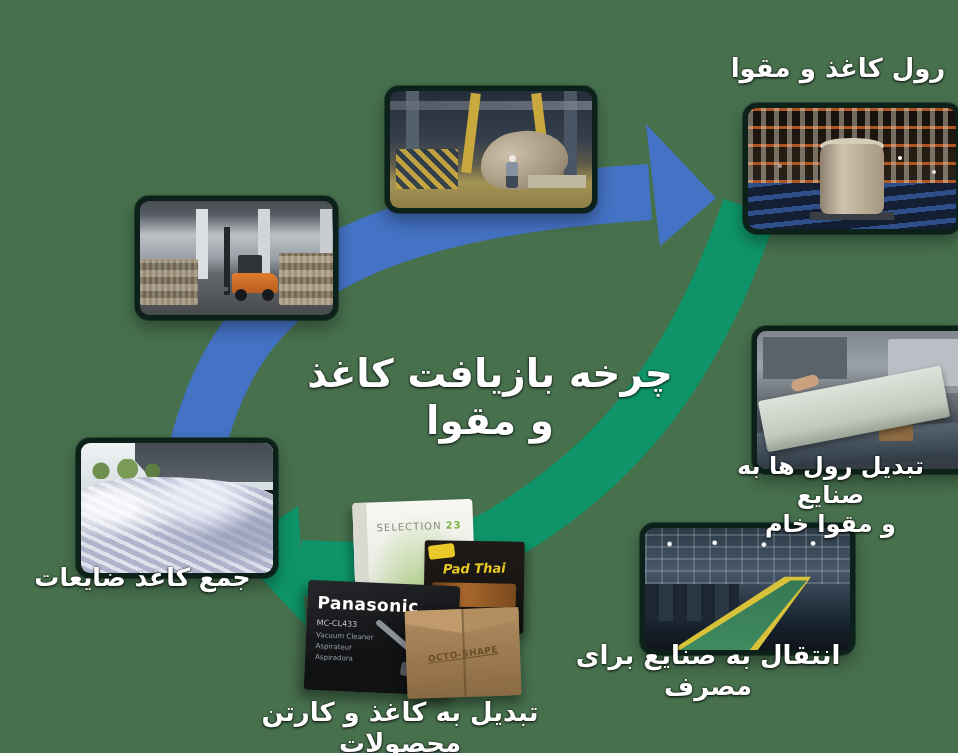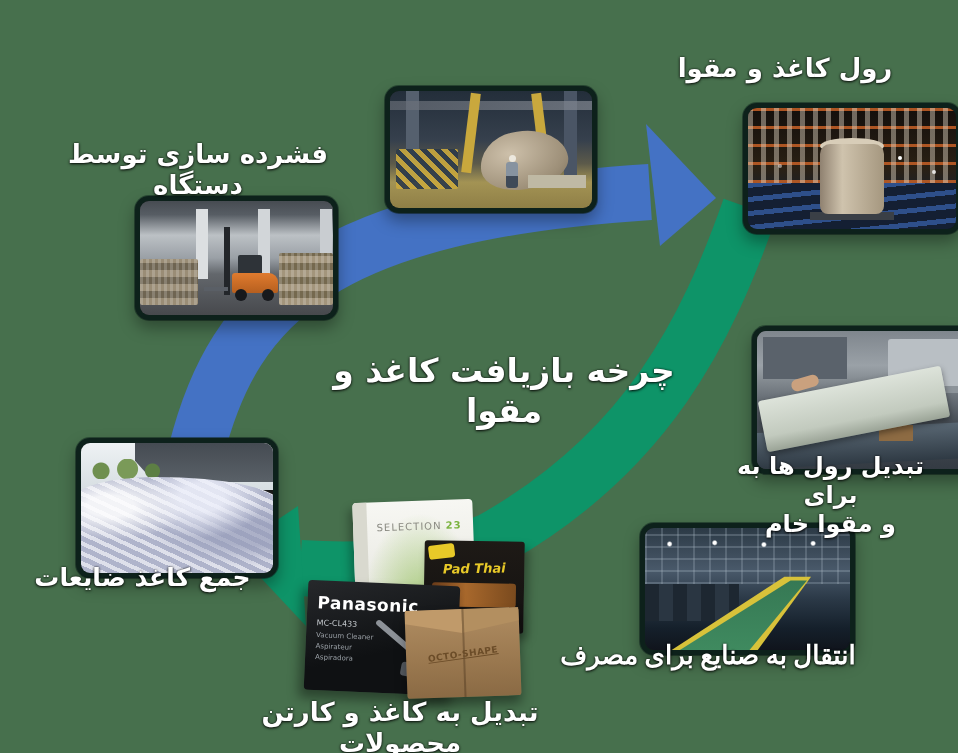"رول کاغذ و مقوا" .lbl-rolls { left: 665px -> 718px }
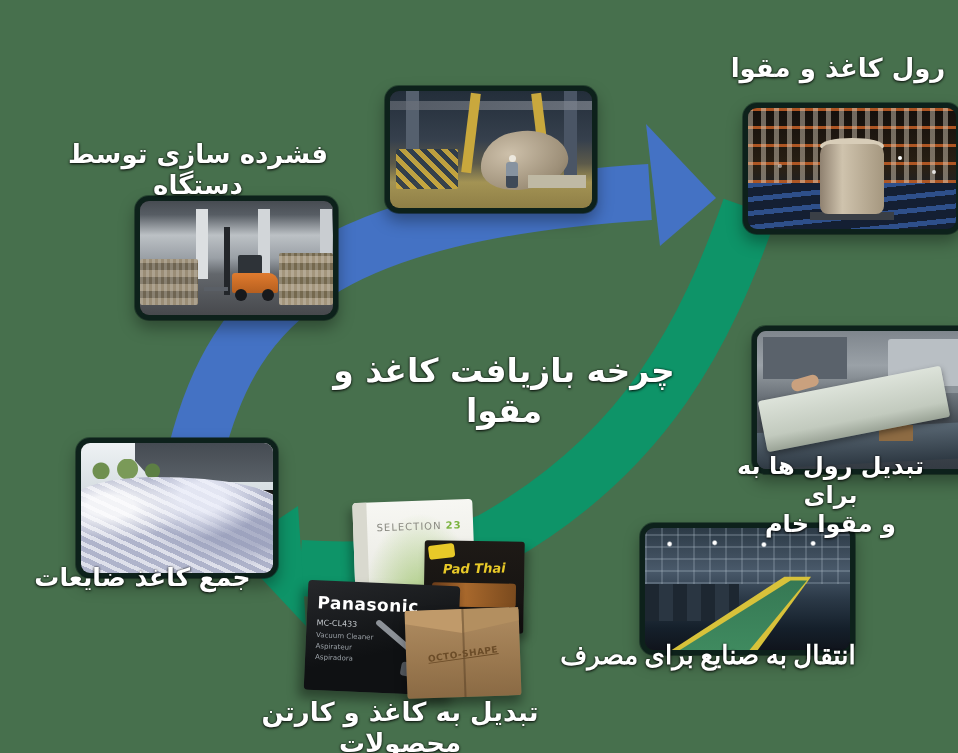"فشرده سازی توسط دستگاه" div.label { html: <div>فشرده سازی توسط دستگاه</div> -> none }
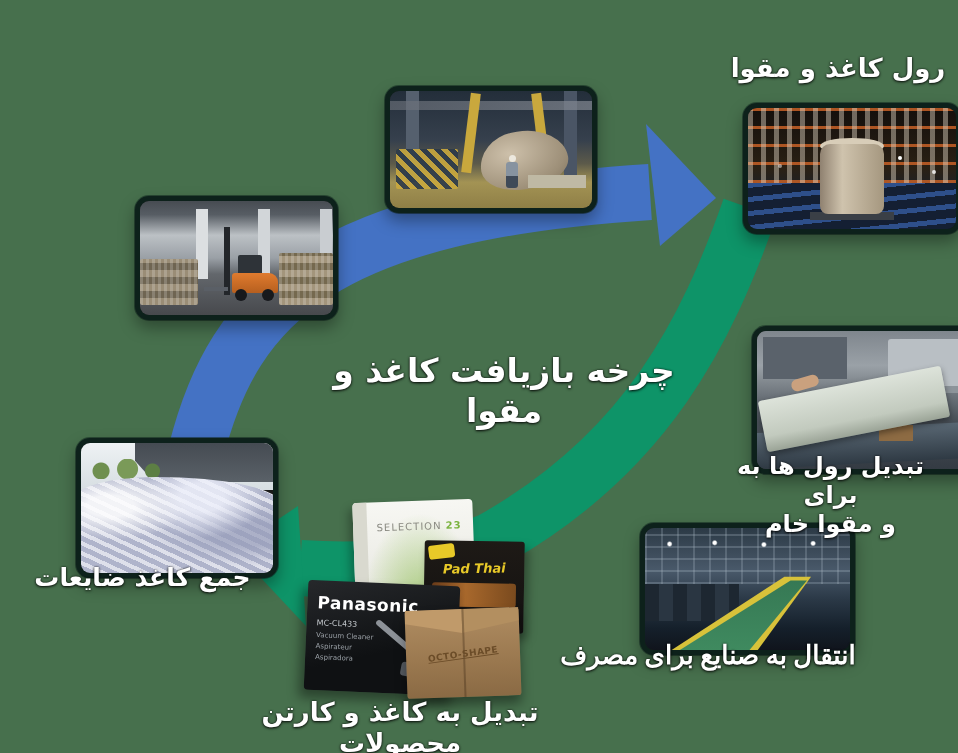"چرخه بازیافت کاغذ و مقوا" .diagram-title { font-size: 33px -> 39px; left: 304px -> 290px }
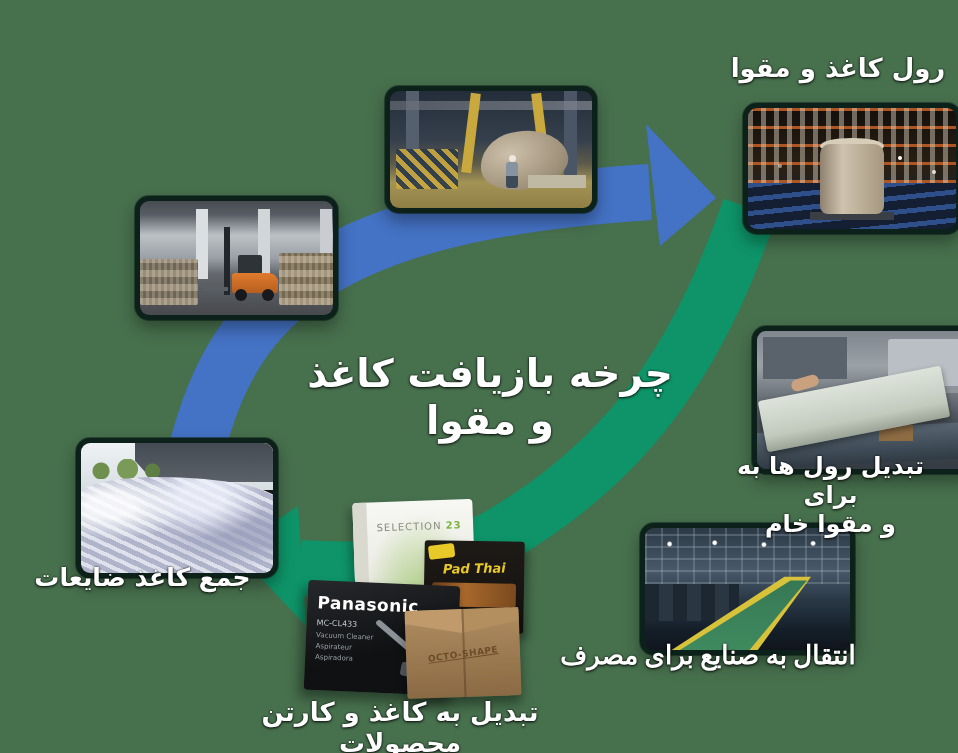"تبدیل رول ها به برای" div.label { text: برای -> صنایع }
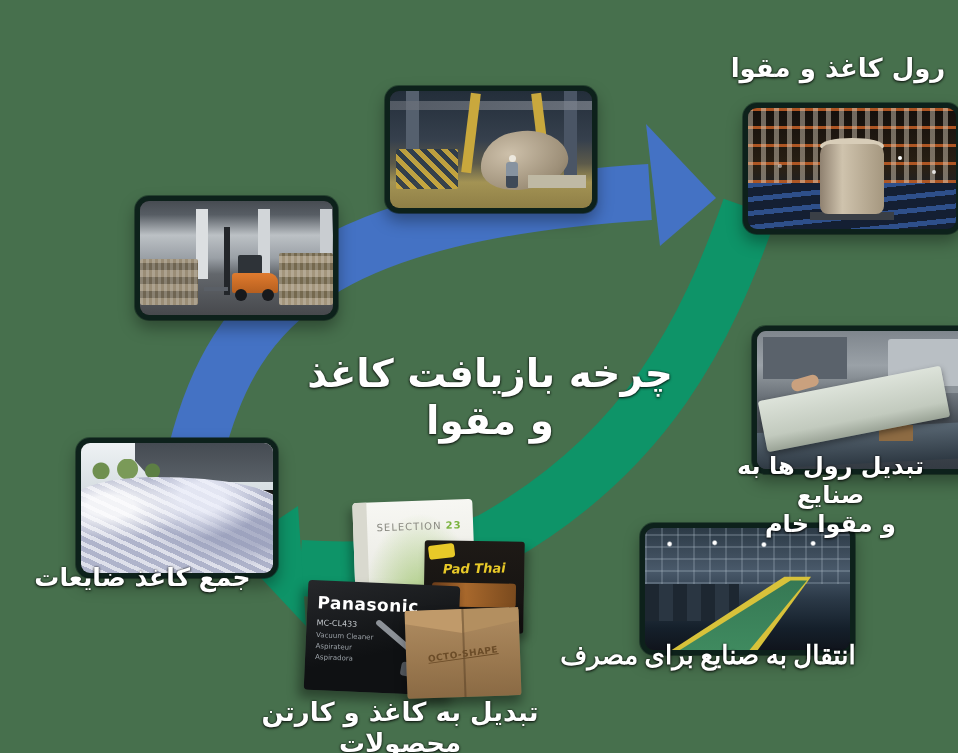"انتقال به صنایع برای مصرف" .lbl-to-industry { font-family: Liberation Serif, serif -> none }
